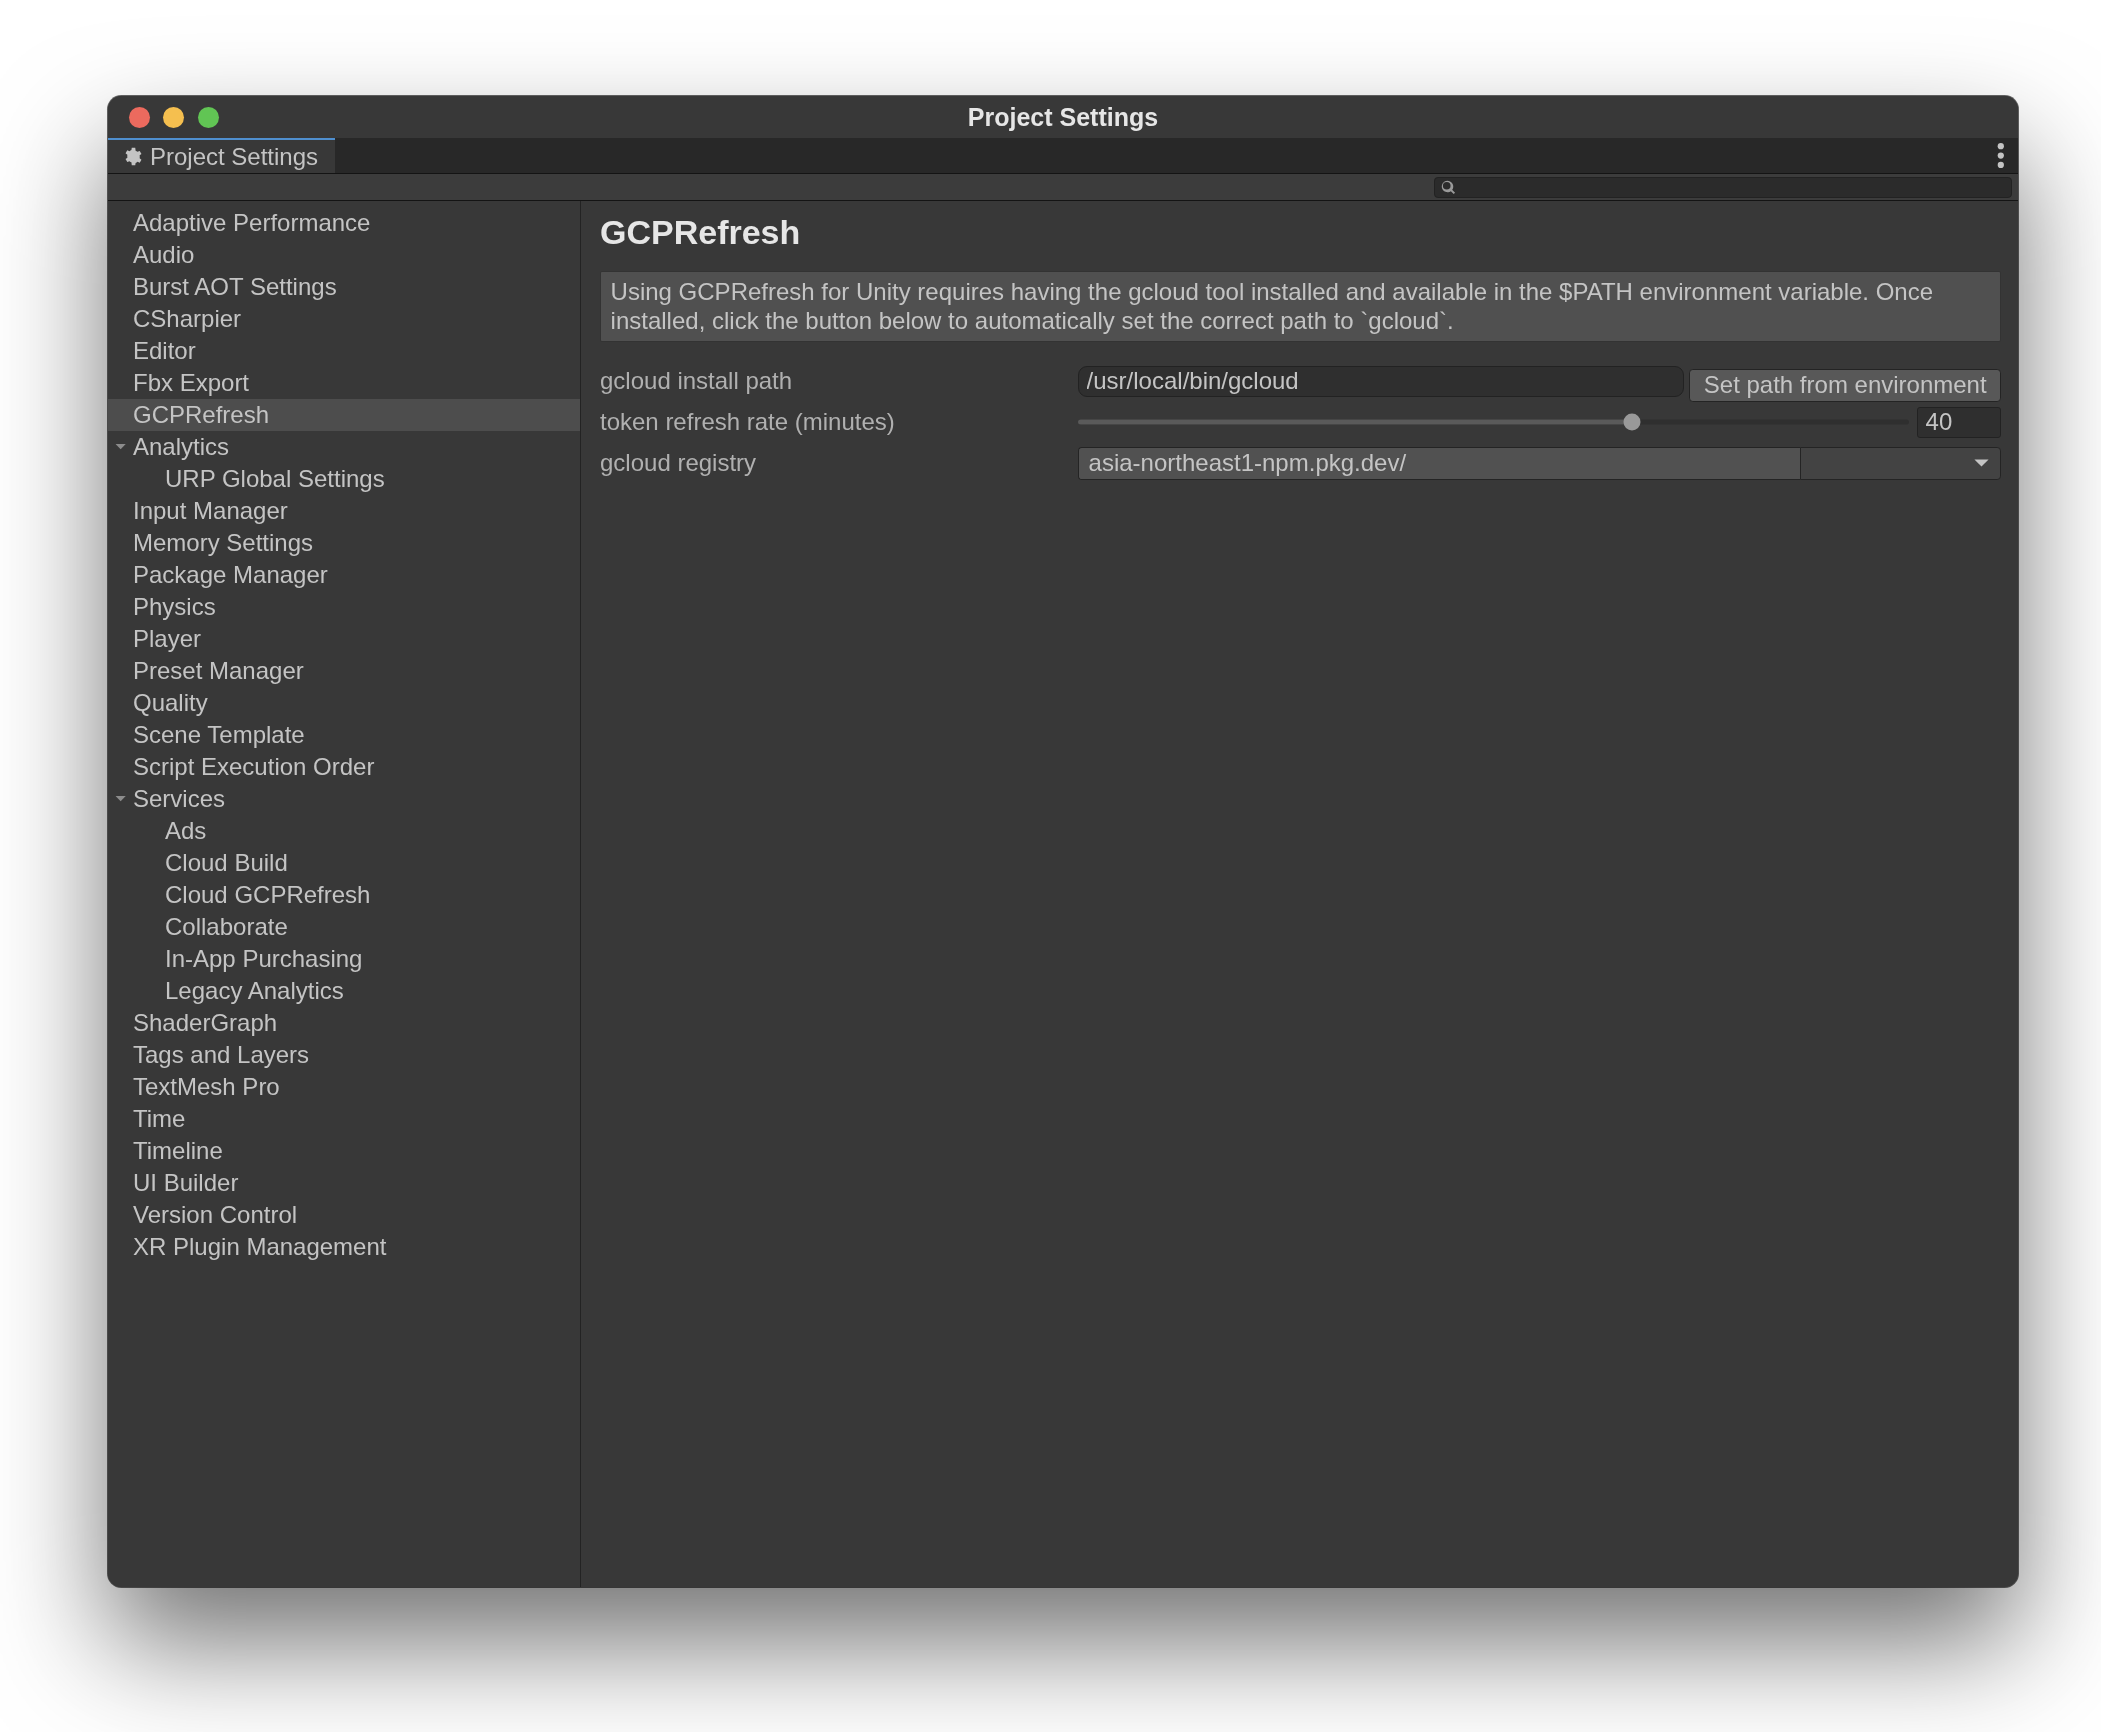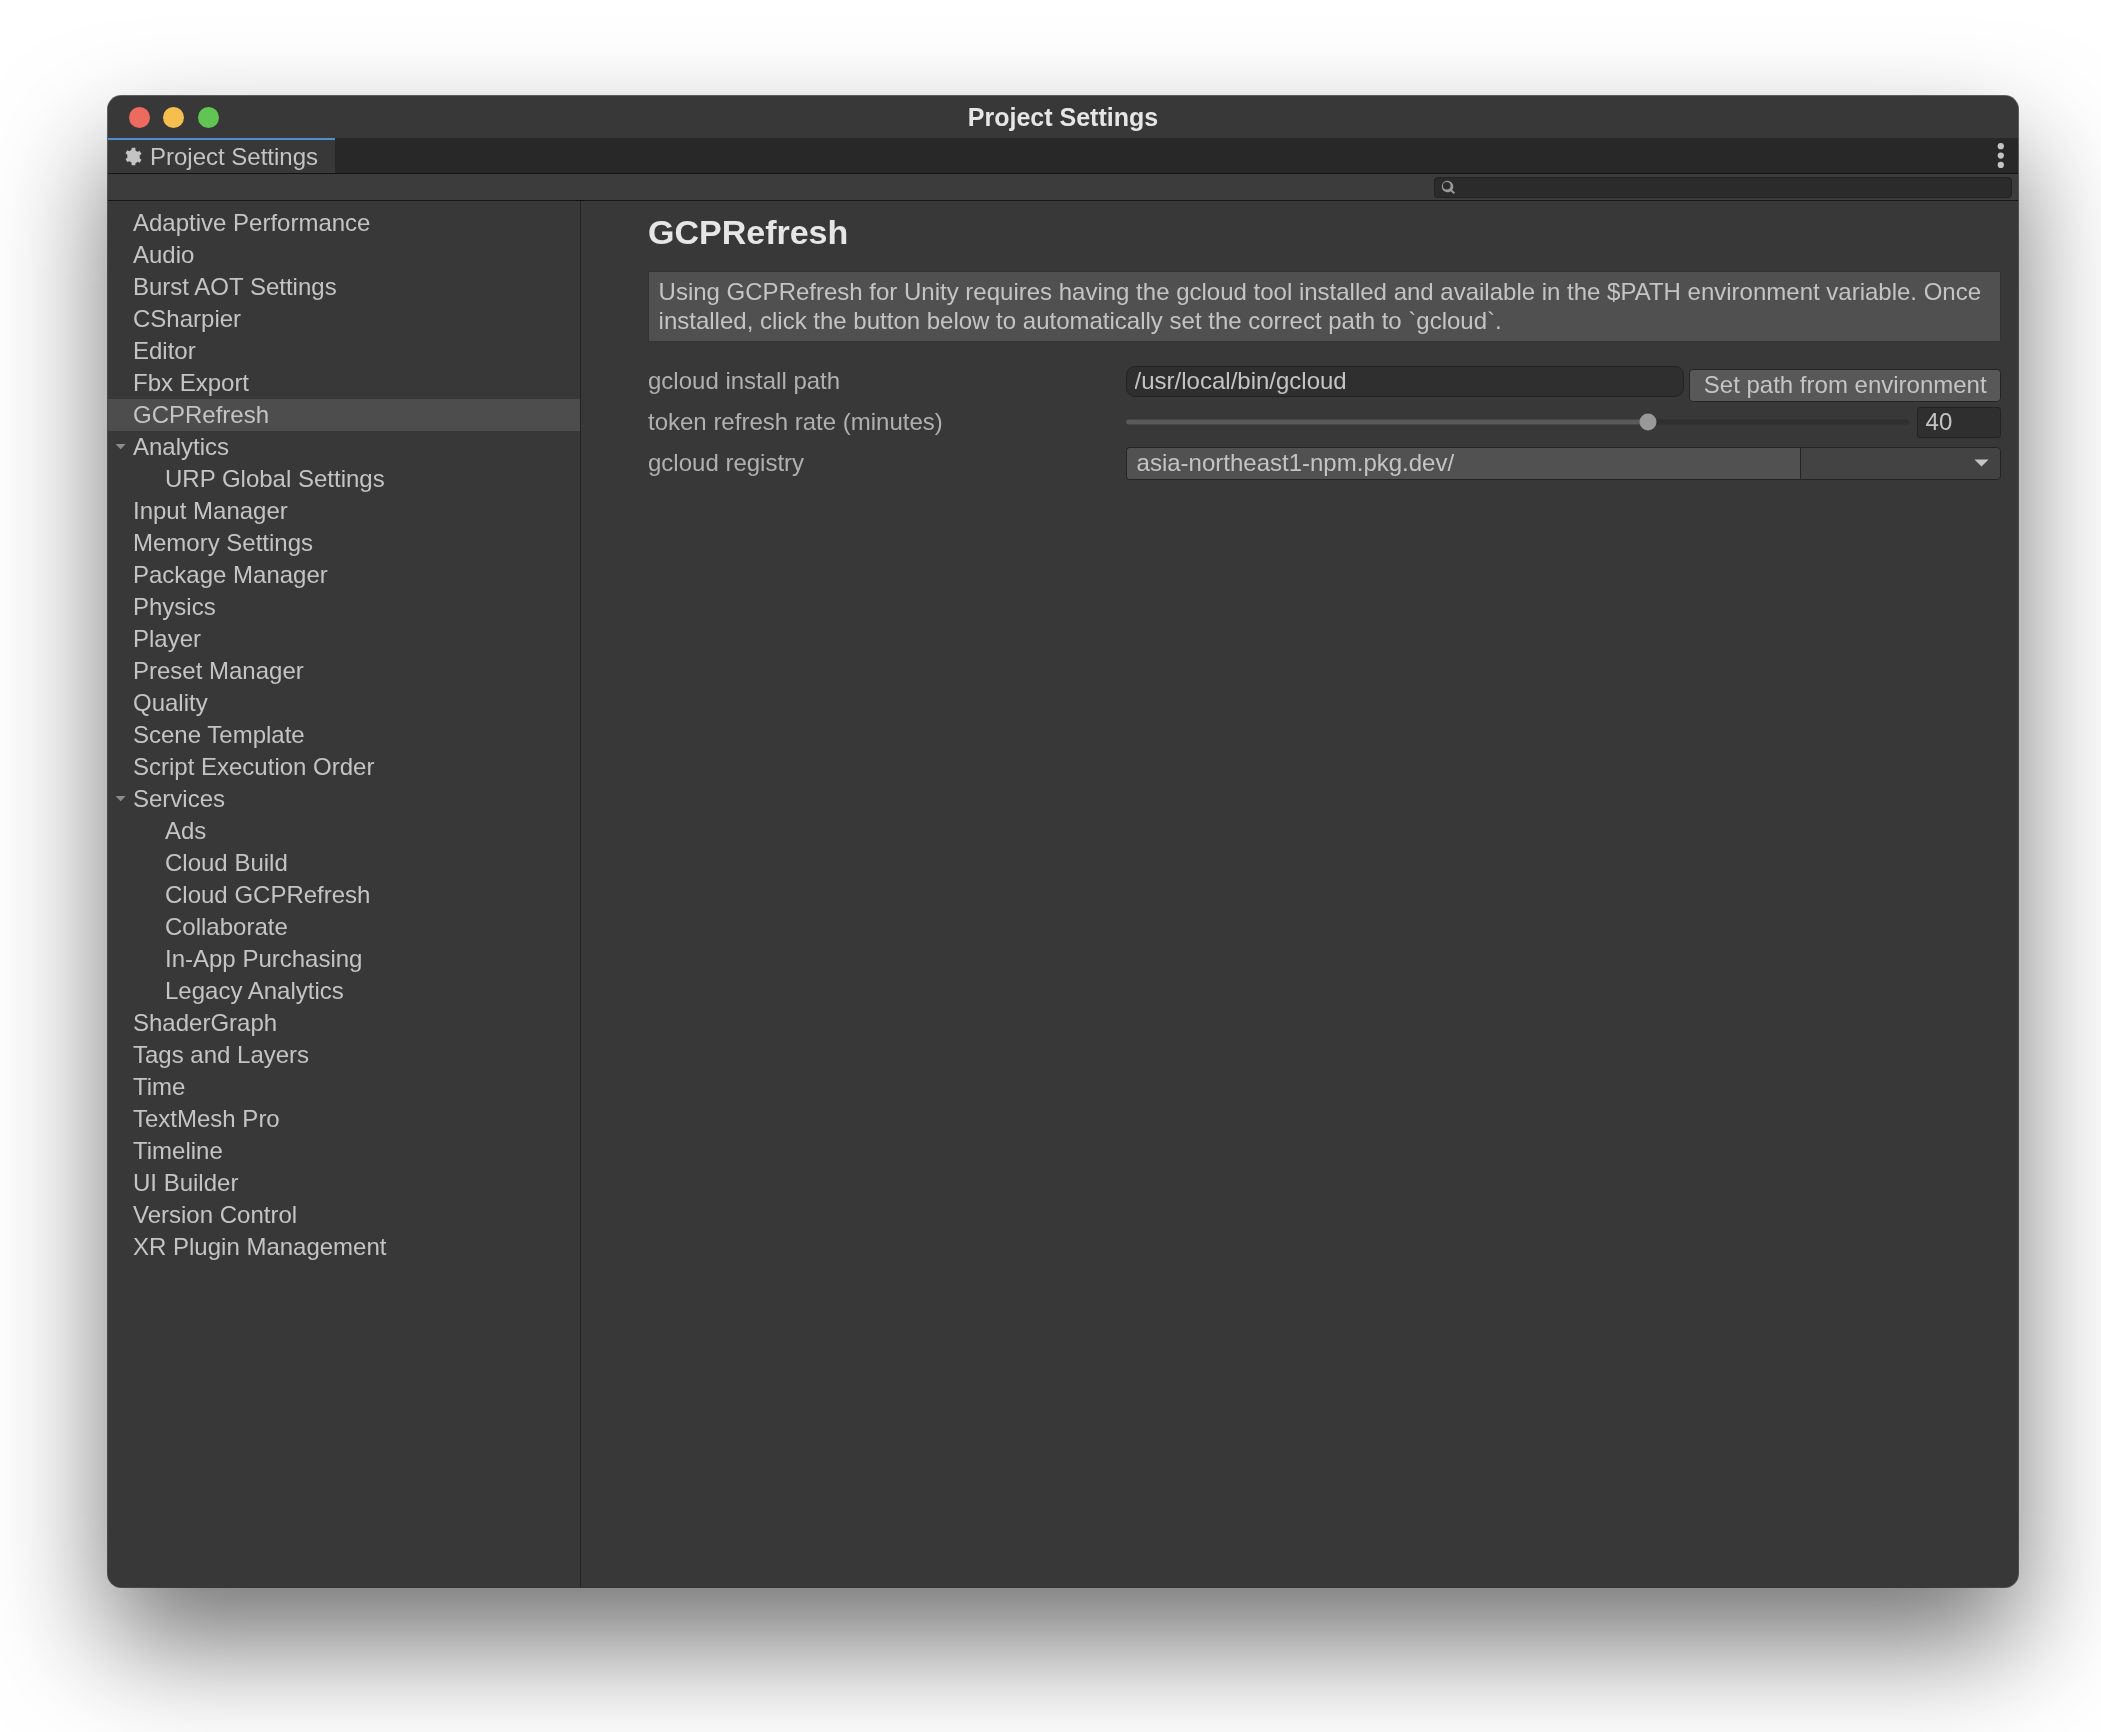"Adaptive Performance" .body { gap: 48px -> none }
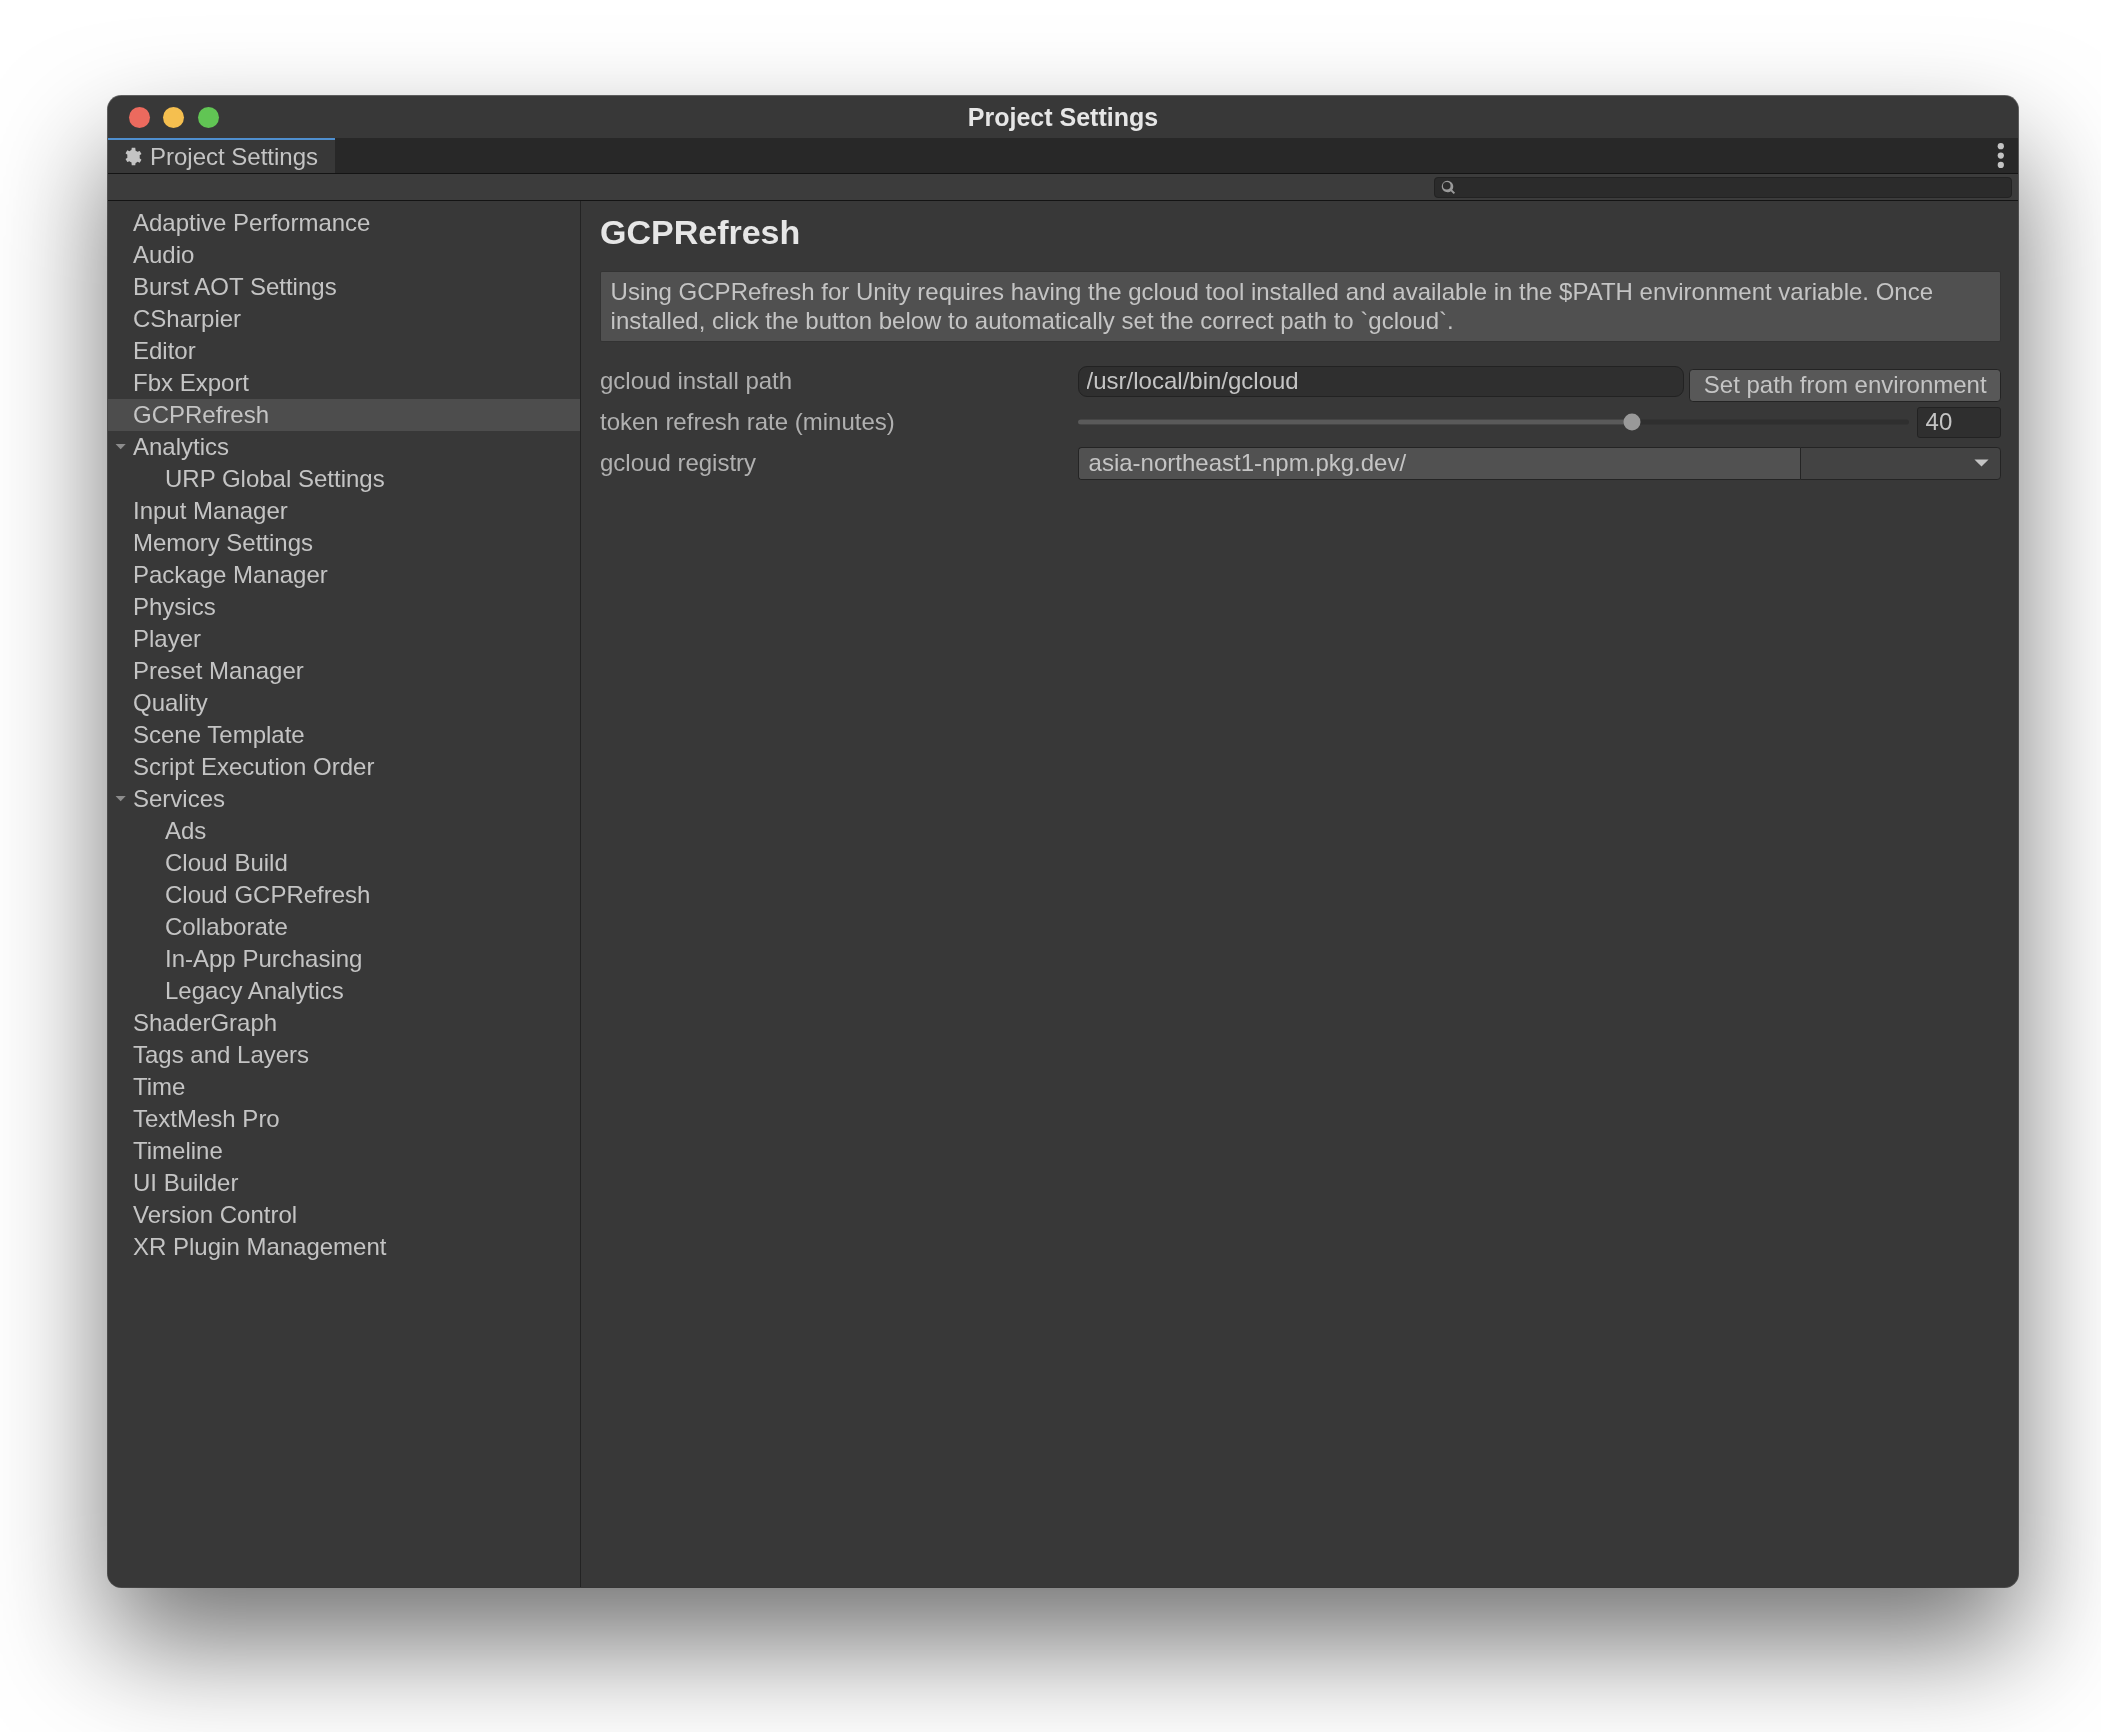"Time" div.side-item { order: before "TextMesh Pro" -> after "TextMesh Pro" }
